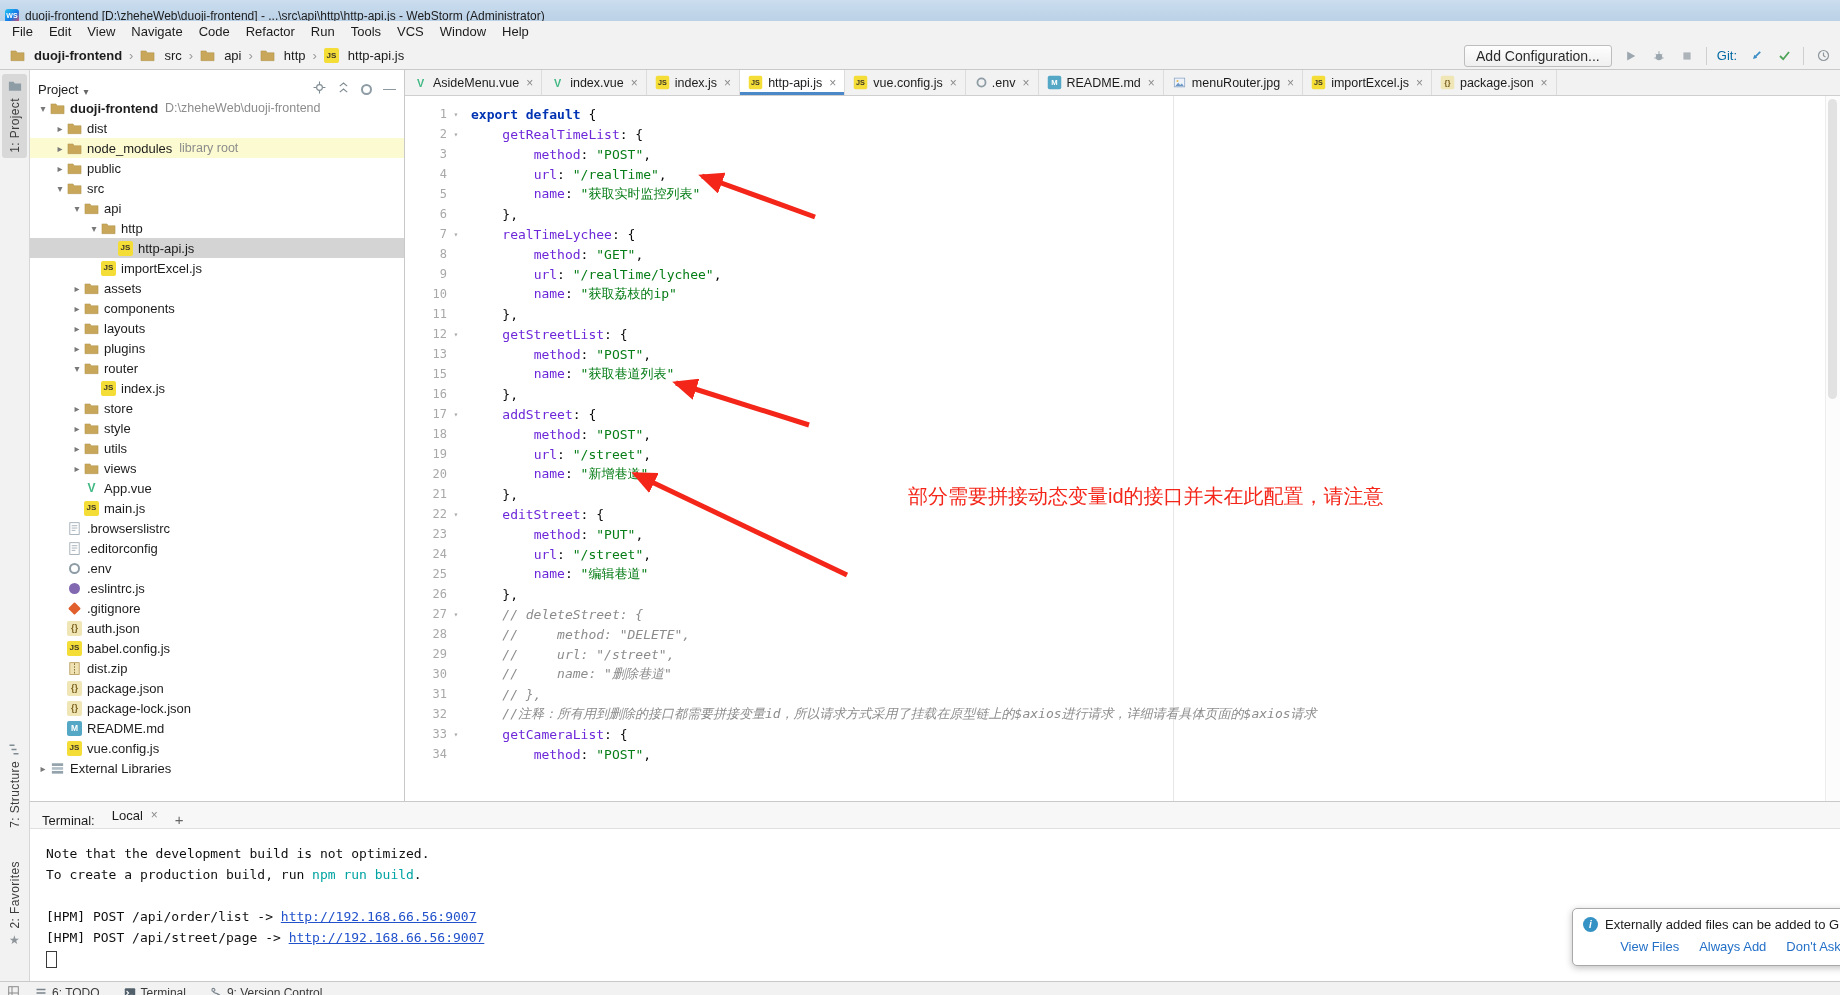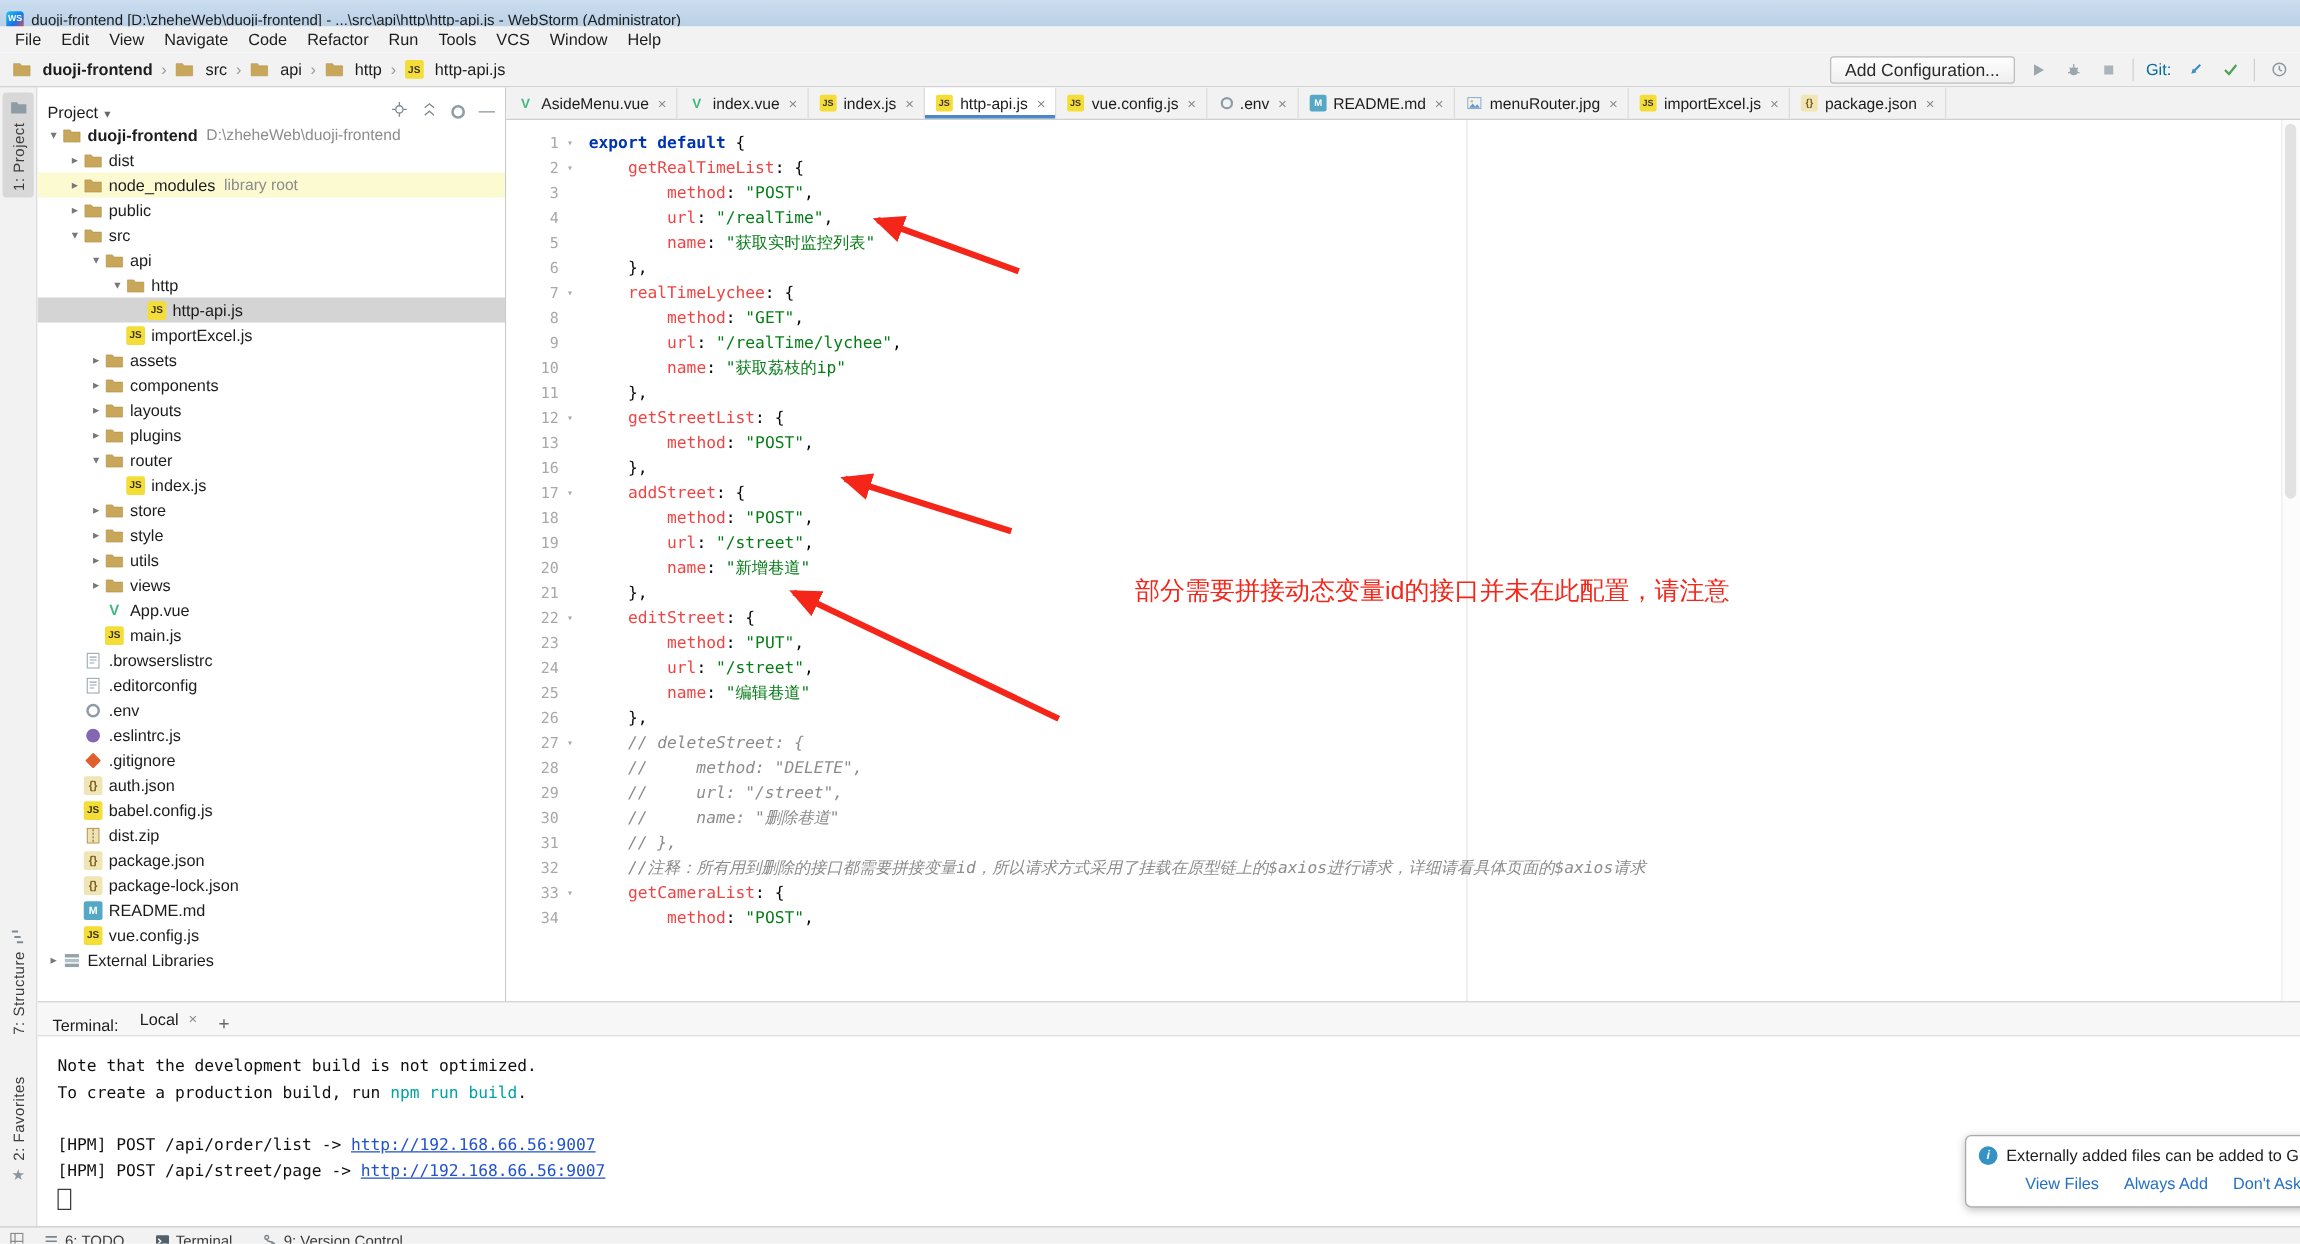"getRealTimeList" .tk-o { color: #ef4444 -> #6d28d9 }
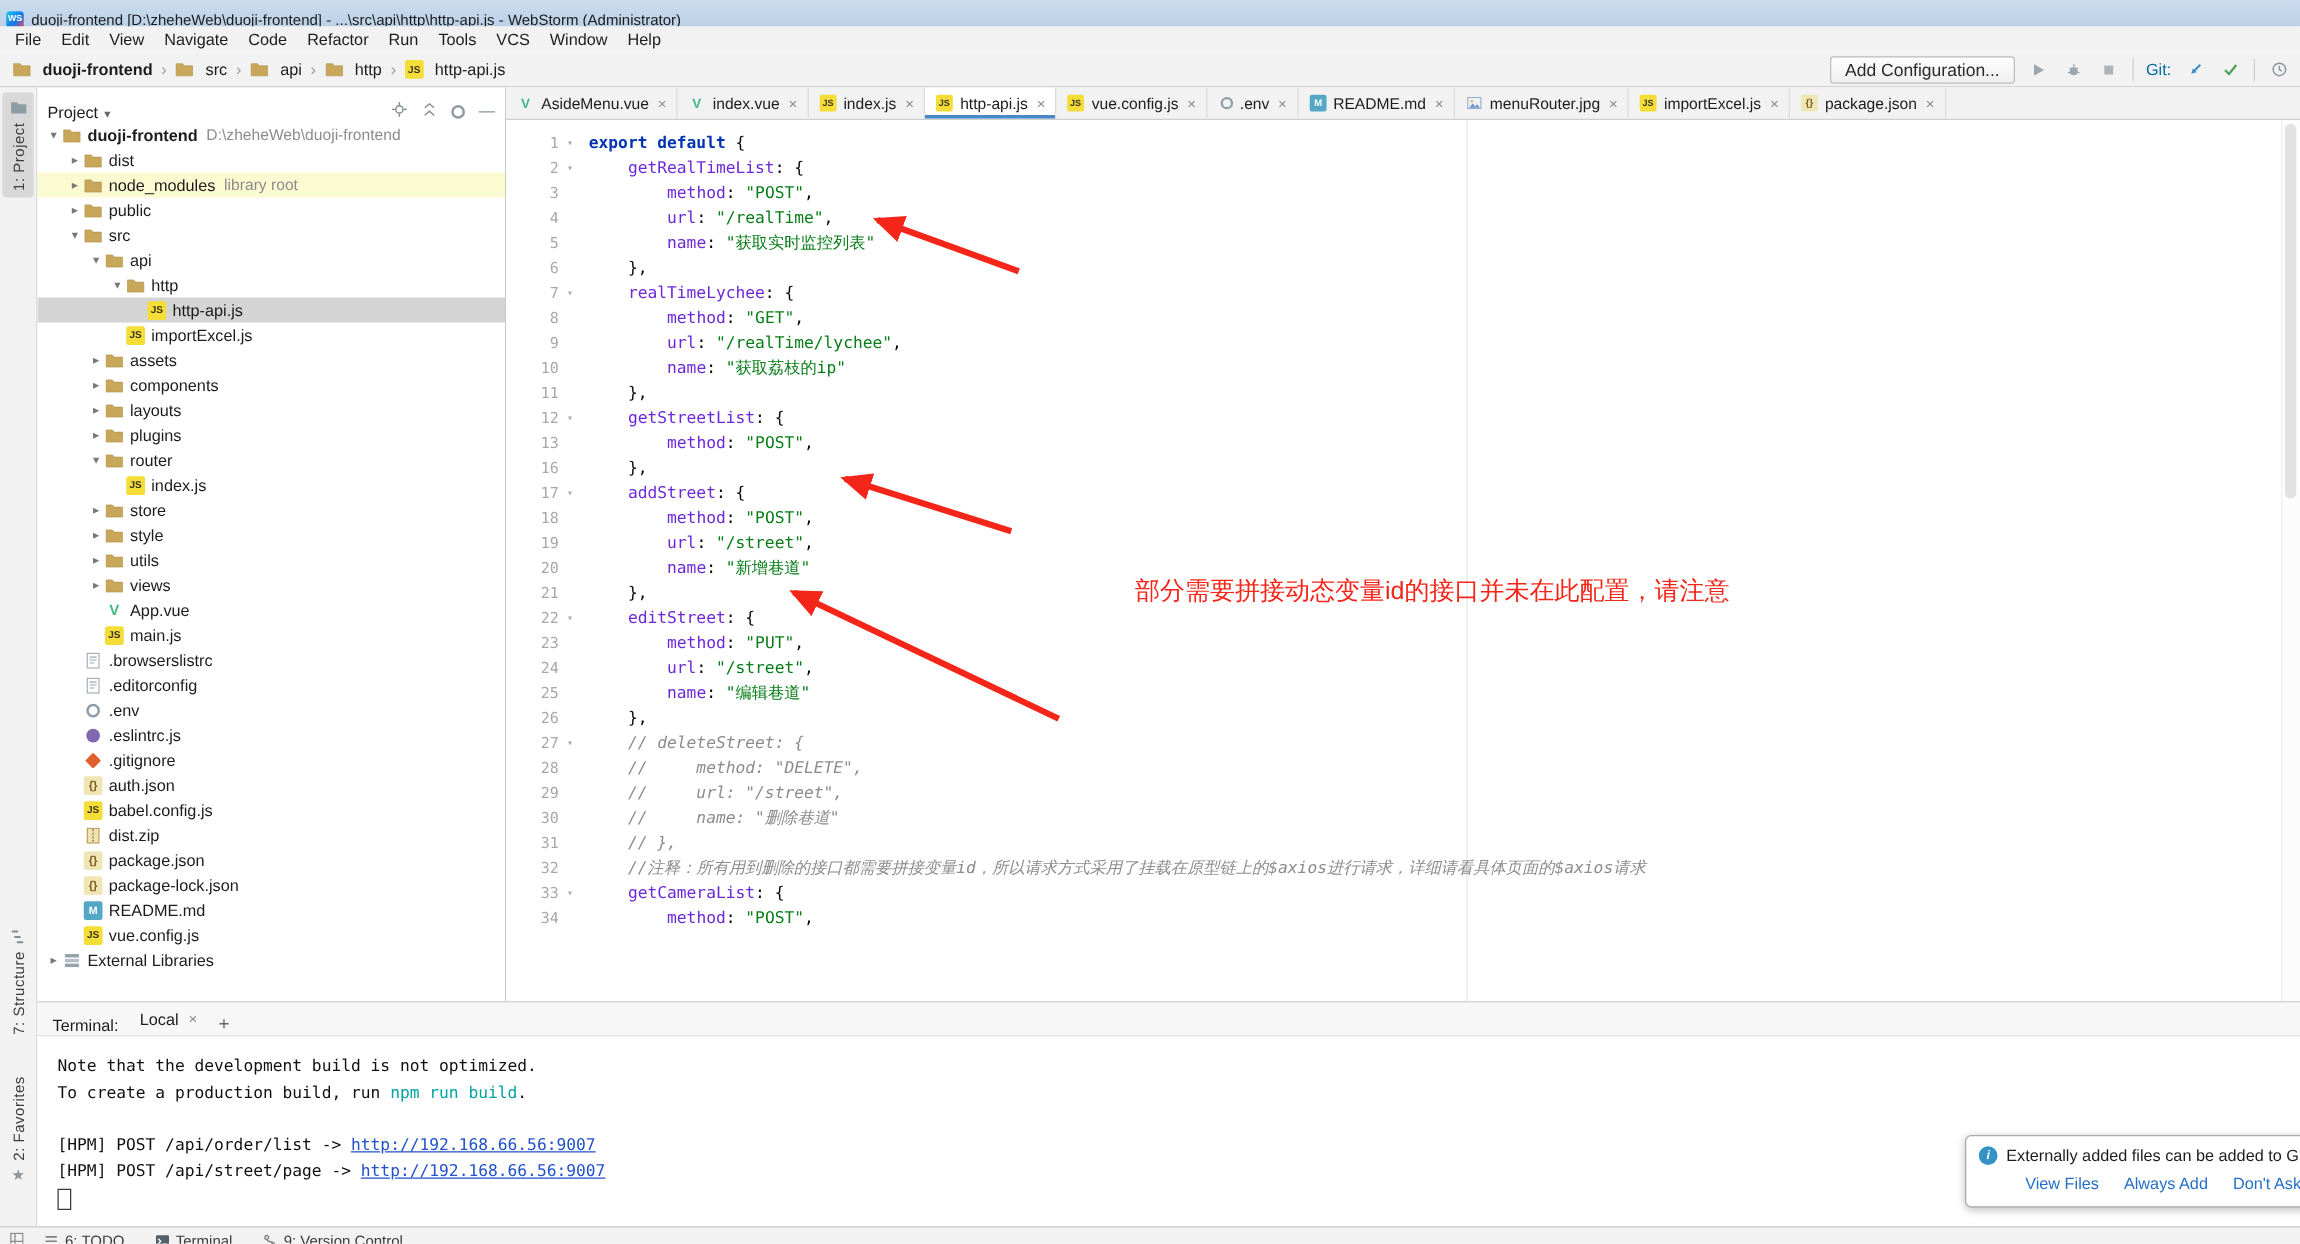"15" div.code-line { html: none -> <div> <span>15</span> <span></span> <span><span> </span><span>name</span><span>: </span><span>"获取巷道列表"</span></span> </div> }
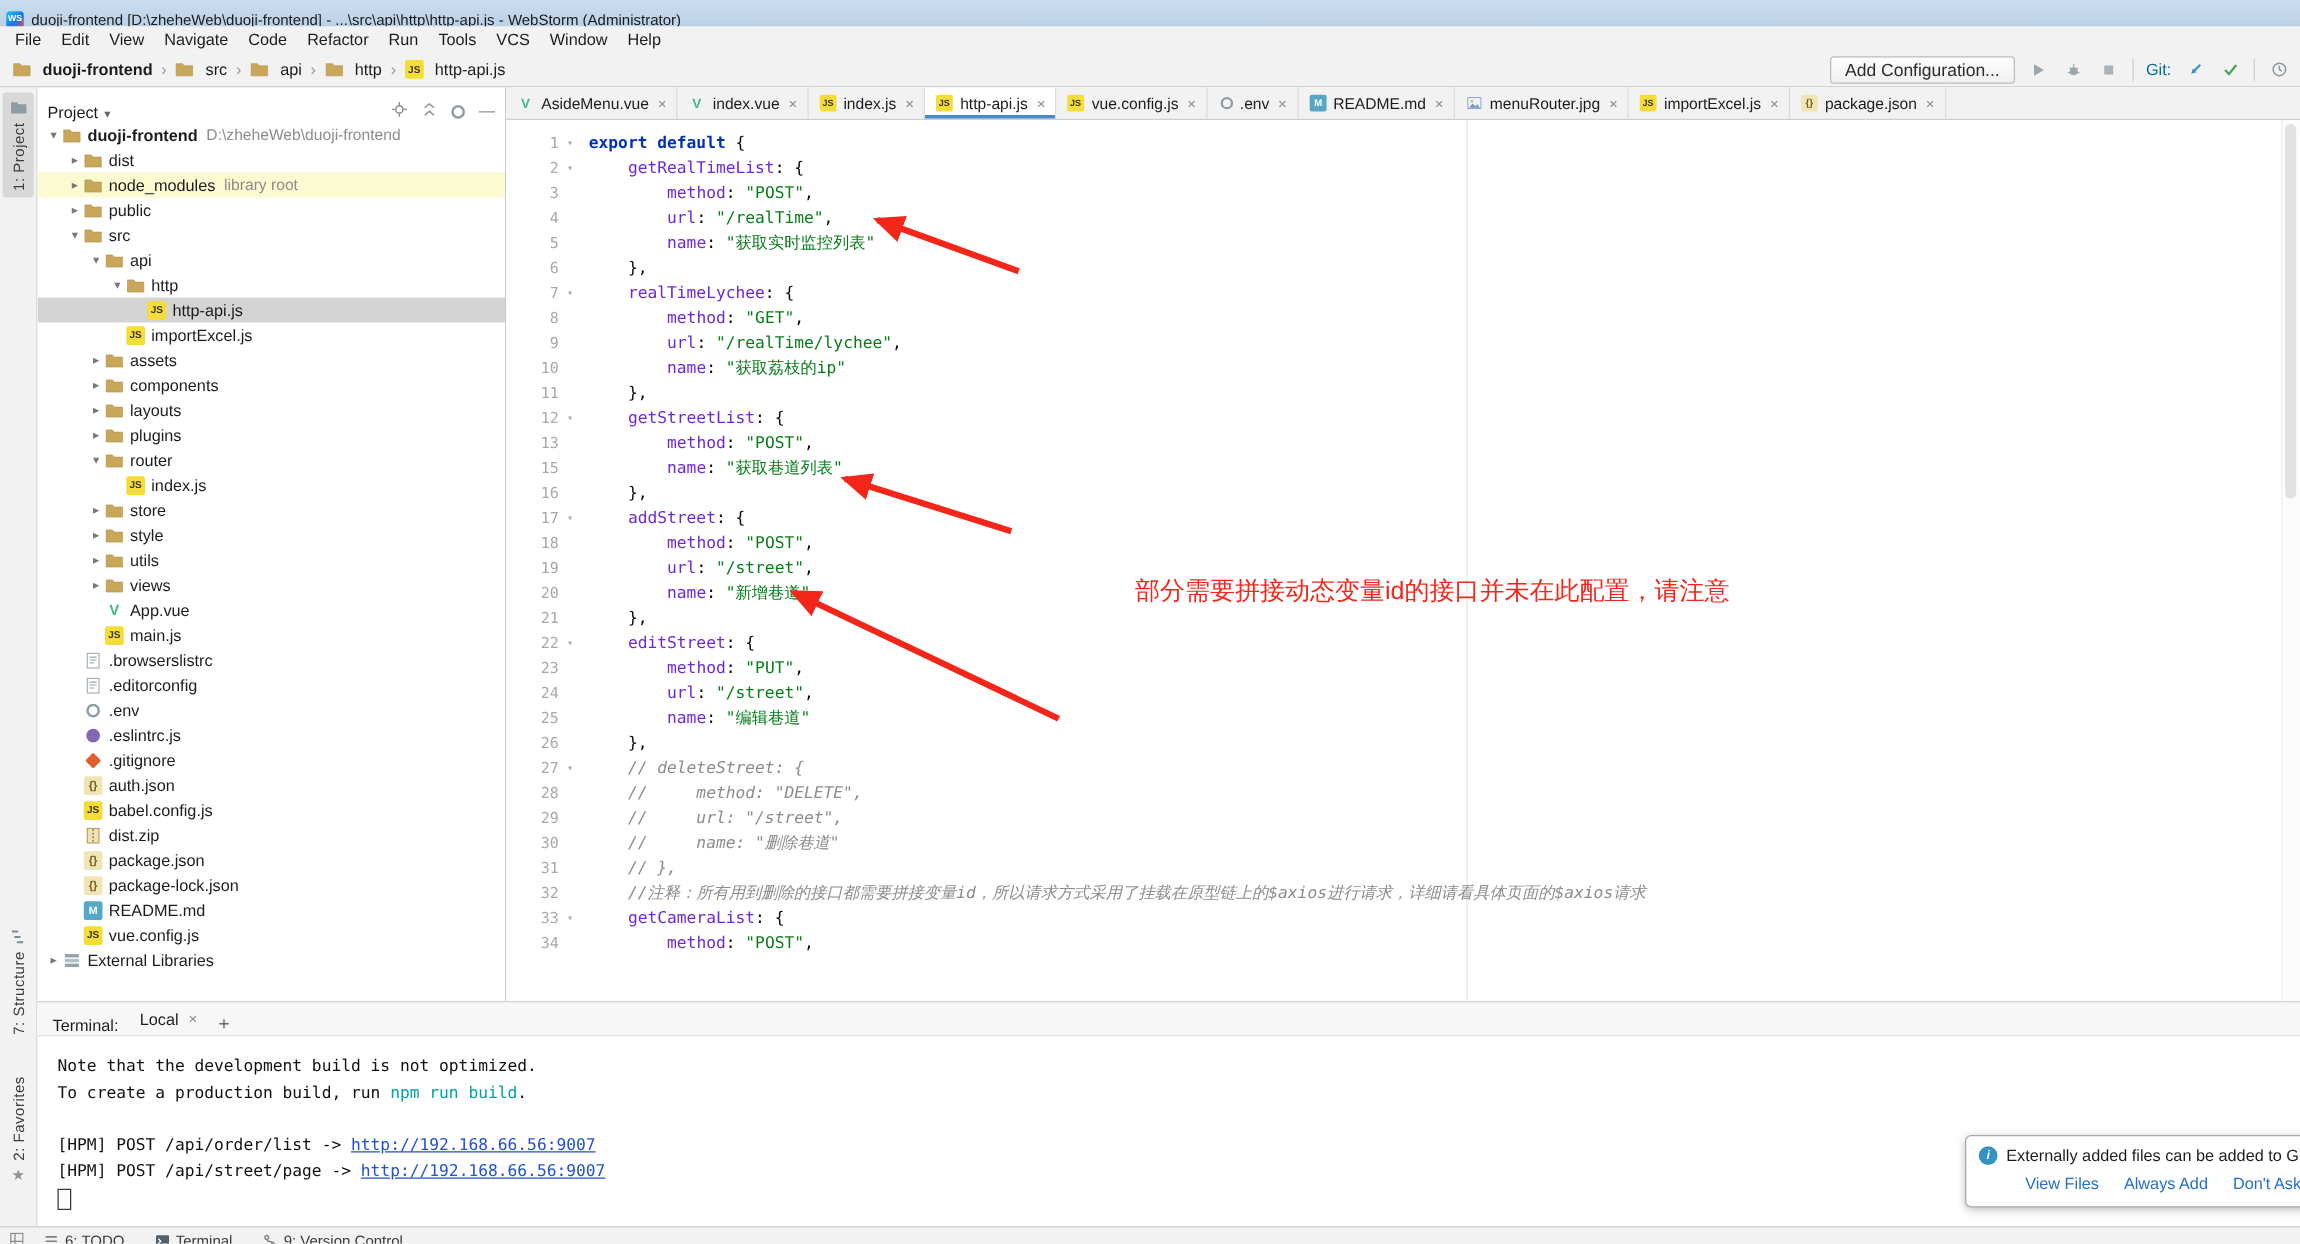"部分需要拼接动态变量id的接口并未在此配置，请注意" div.annotation-note { margin-top: none -> 24px }
